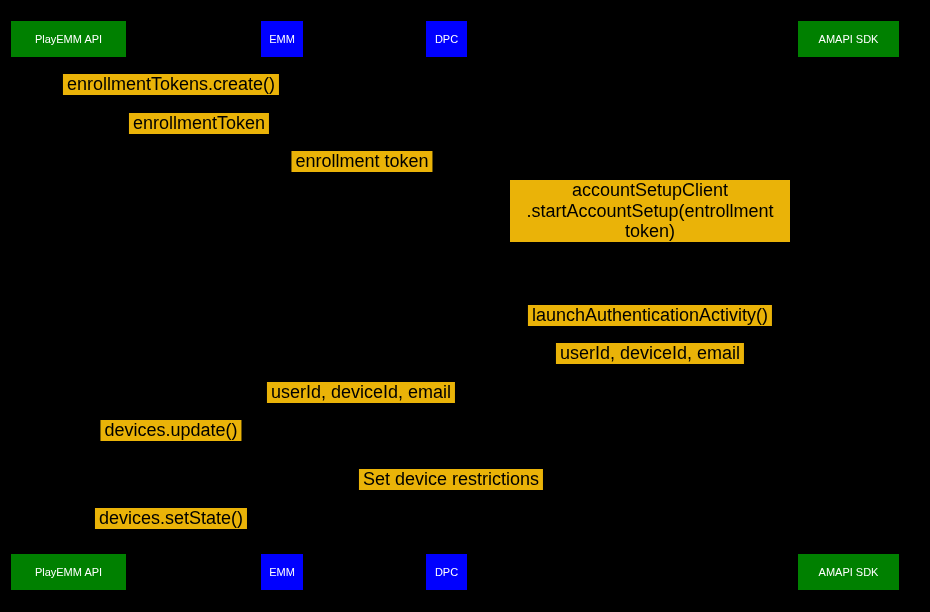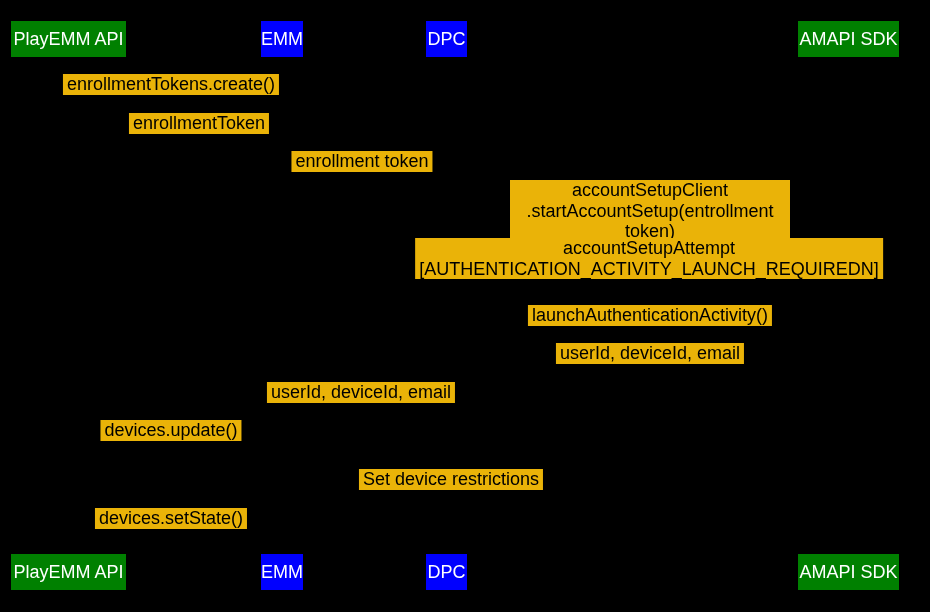"PlayEMM API" .actor { font-size: 18px -> 11px }
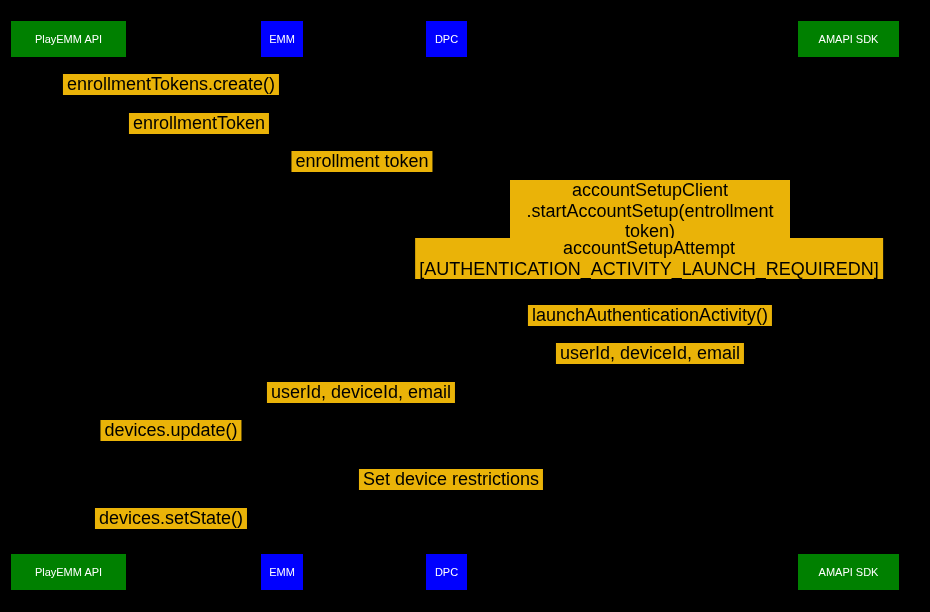"accountSetupAttempt" div.msg { html: <div>accountSetupAttempt [AUTHENTICATION_ACTIVITY_LAUNCH_REQUIREDN]</div> -> none }
